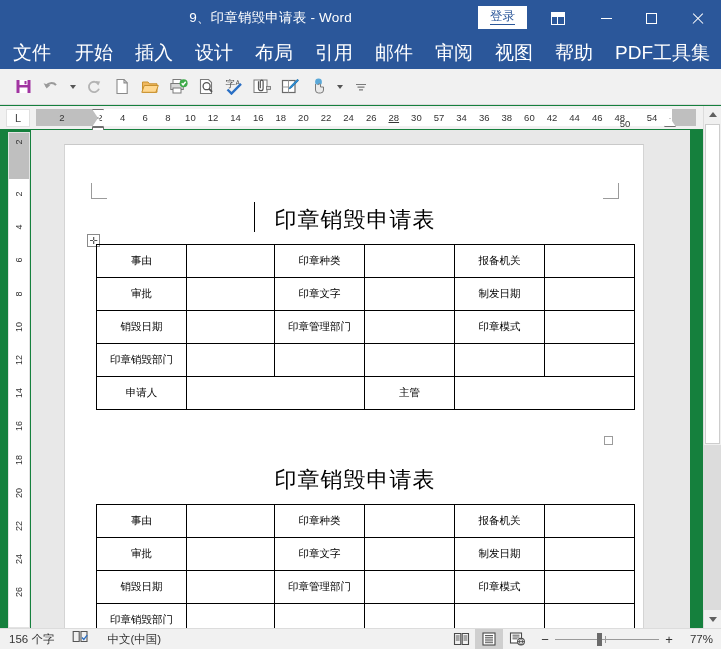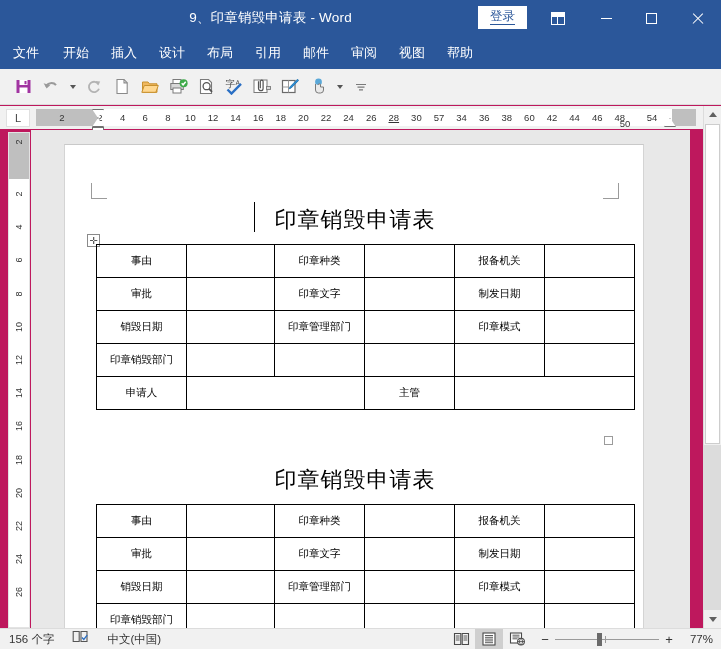"9、印章销毁申请表 - Word" #app { background: #be185d -> #15803d }
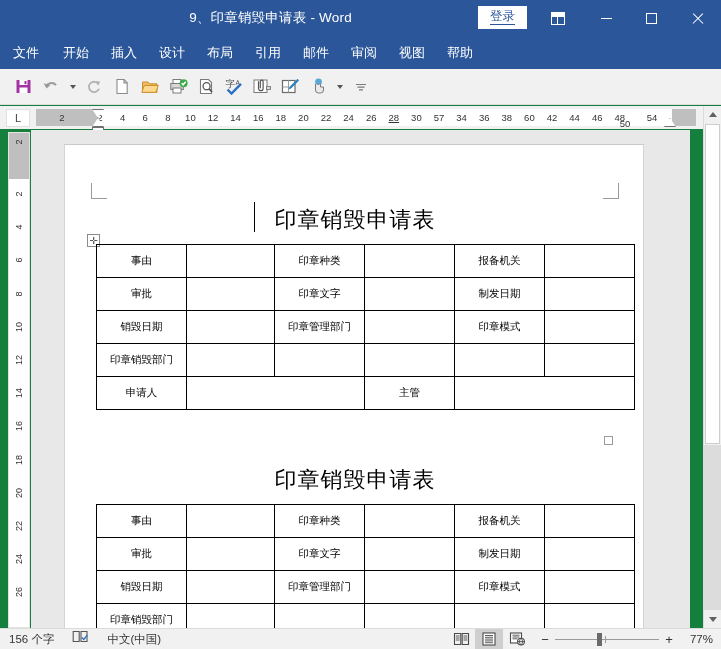"文件" .tab { font-size: 13px -> 19px }
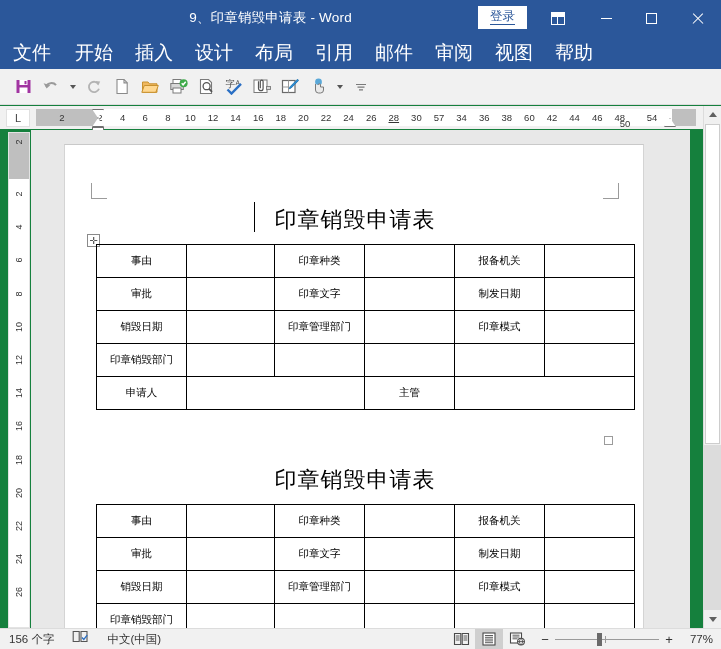"PDF工具集" div.tab { html: none -> <div>PDF工具集</div> }
